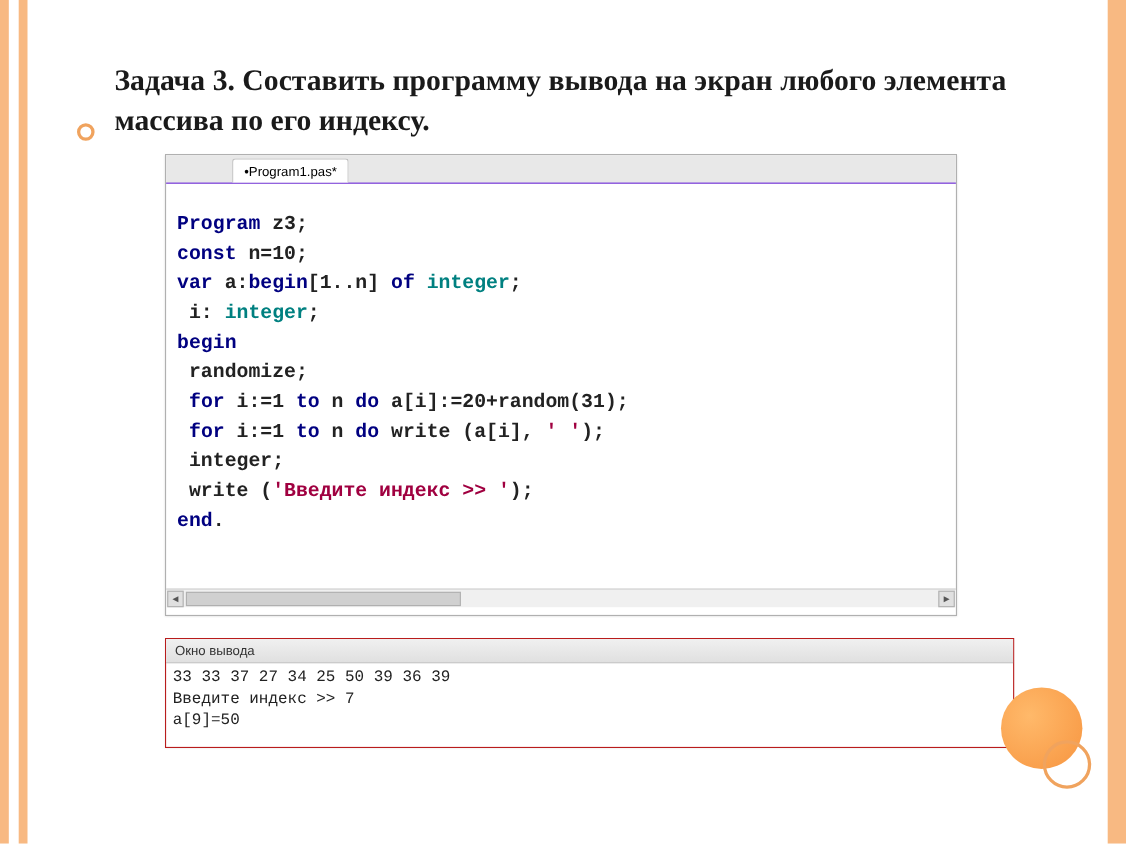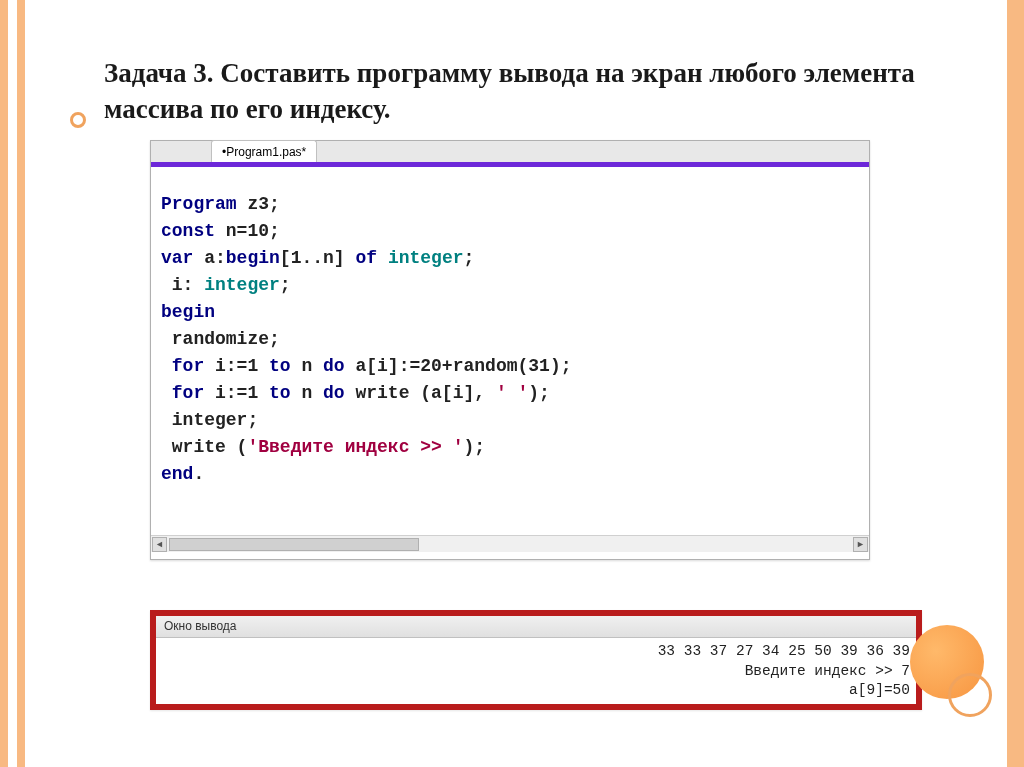"•Program1.pas*" .tab-bar { border-bottom: 5px solid #6d28d9 -> 1px solid #6d28d9 }
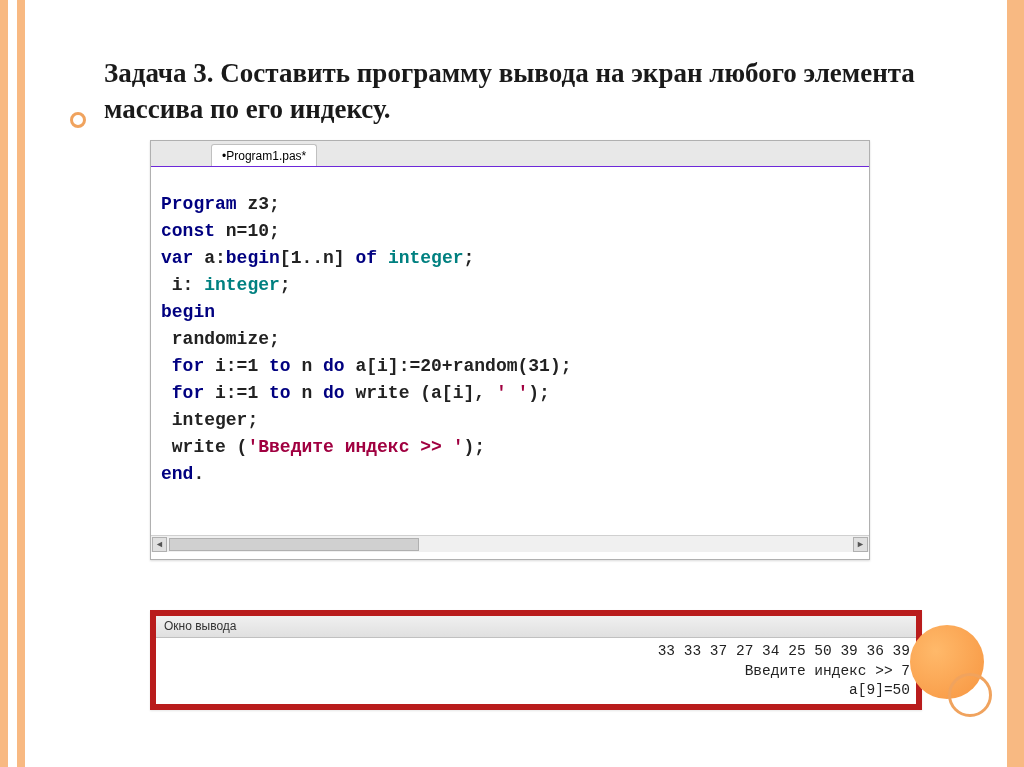"Окно вывода" .output-window { border: 6px solid #b91c1c -> 1px solid #b91c1c; margin-top: 30px -> none }
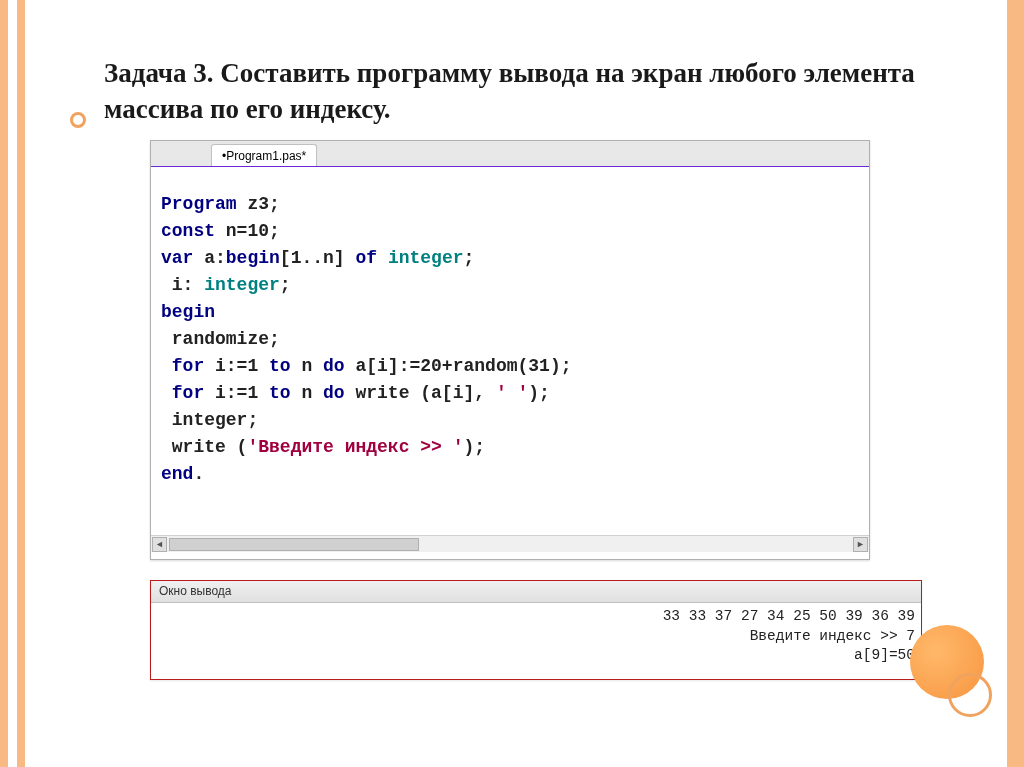"33 33 37 27 34" .output-body { text-align: right -> none }
